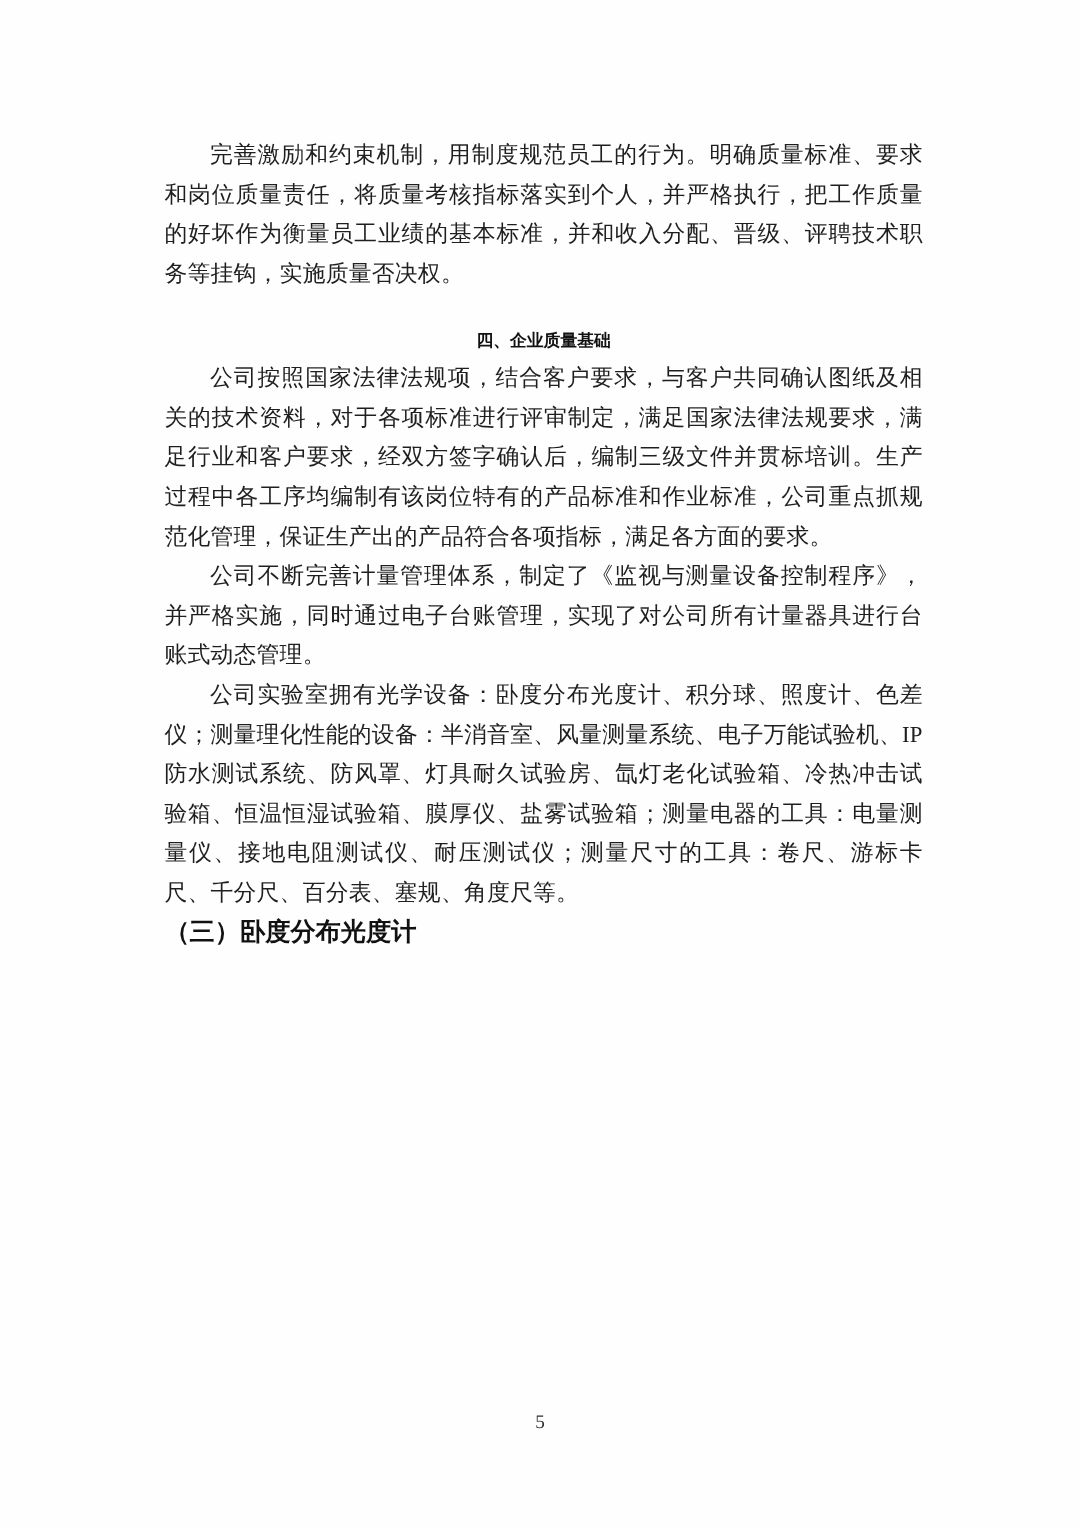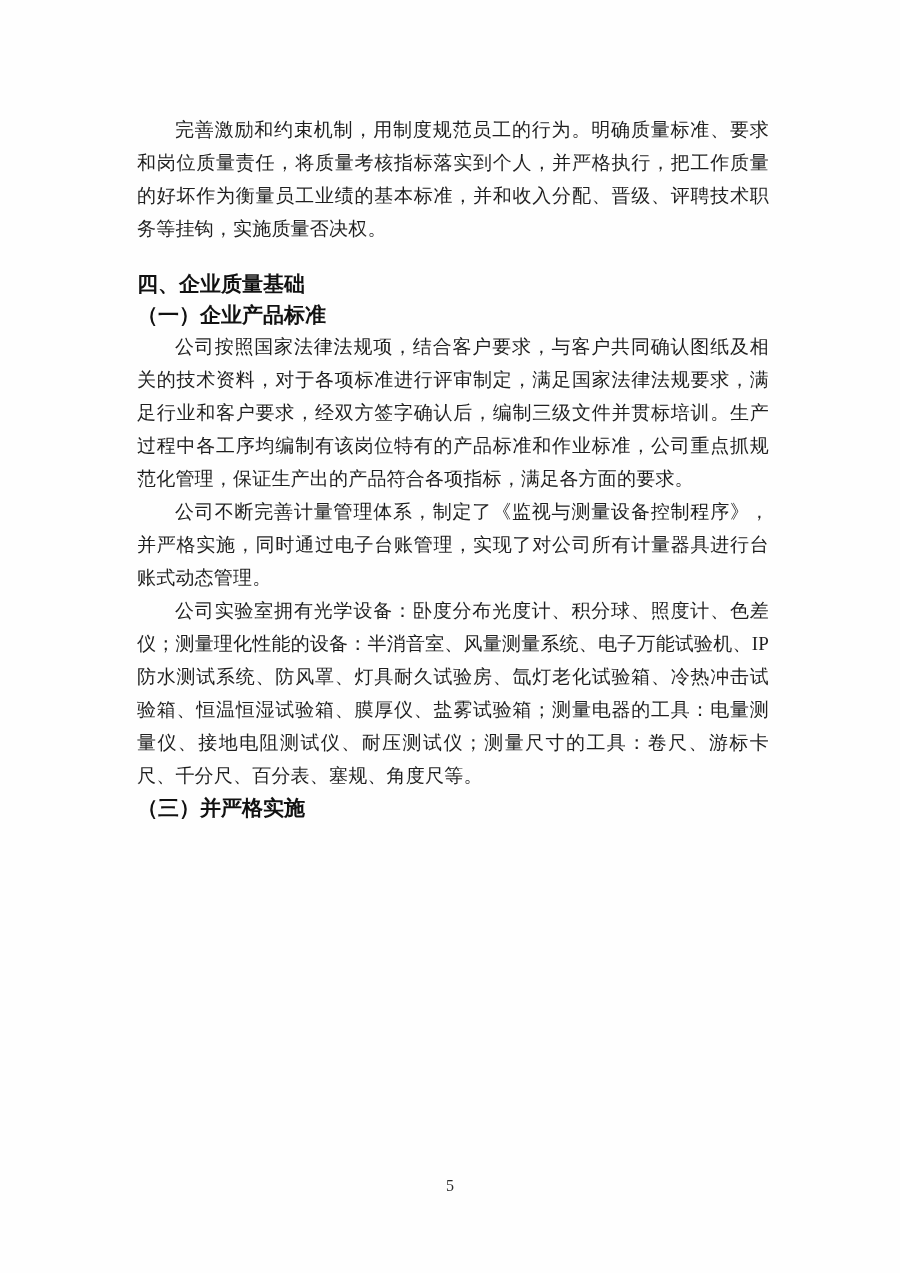"四、企业质量基础" h1.section-title { font-size: 21px -> 14px; text-align: none -> center }
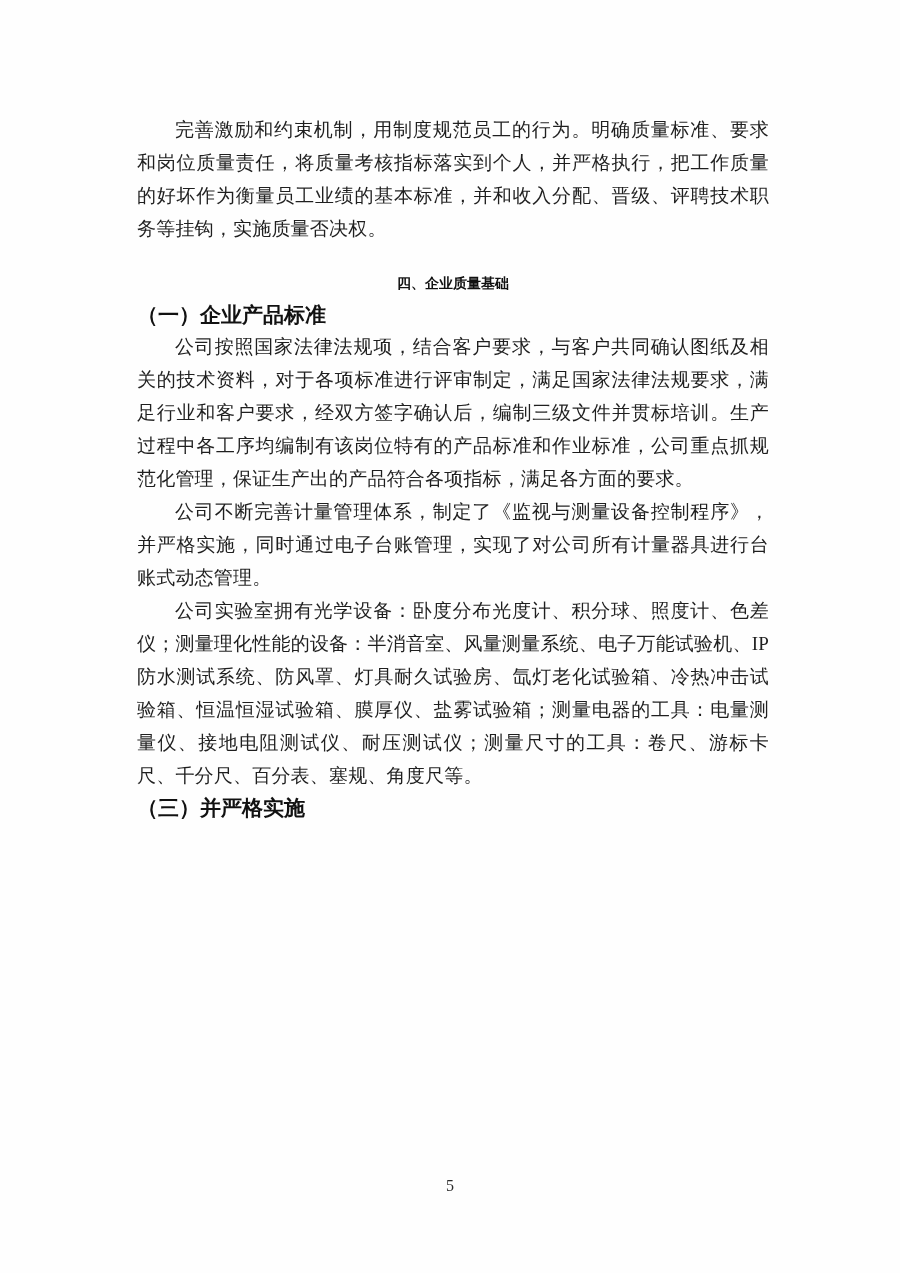"（一）企业产品标准" h2.subsection-title { html: <h2>（一）企业产品标准</h2> -> none }
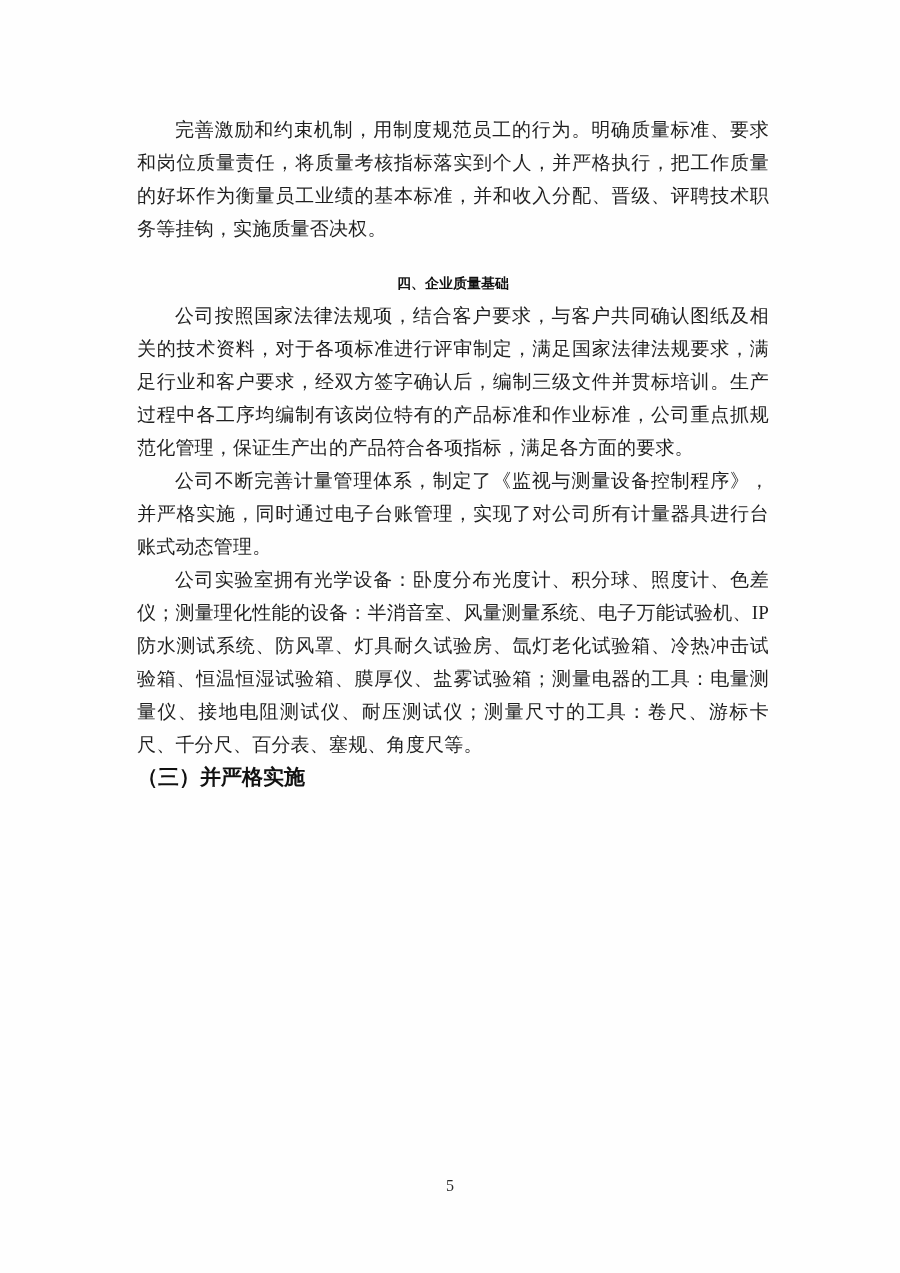"（三）并严格实施" h2.subsection-title { text: 并严格实施 -> 卧度分布光度计 }
